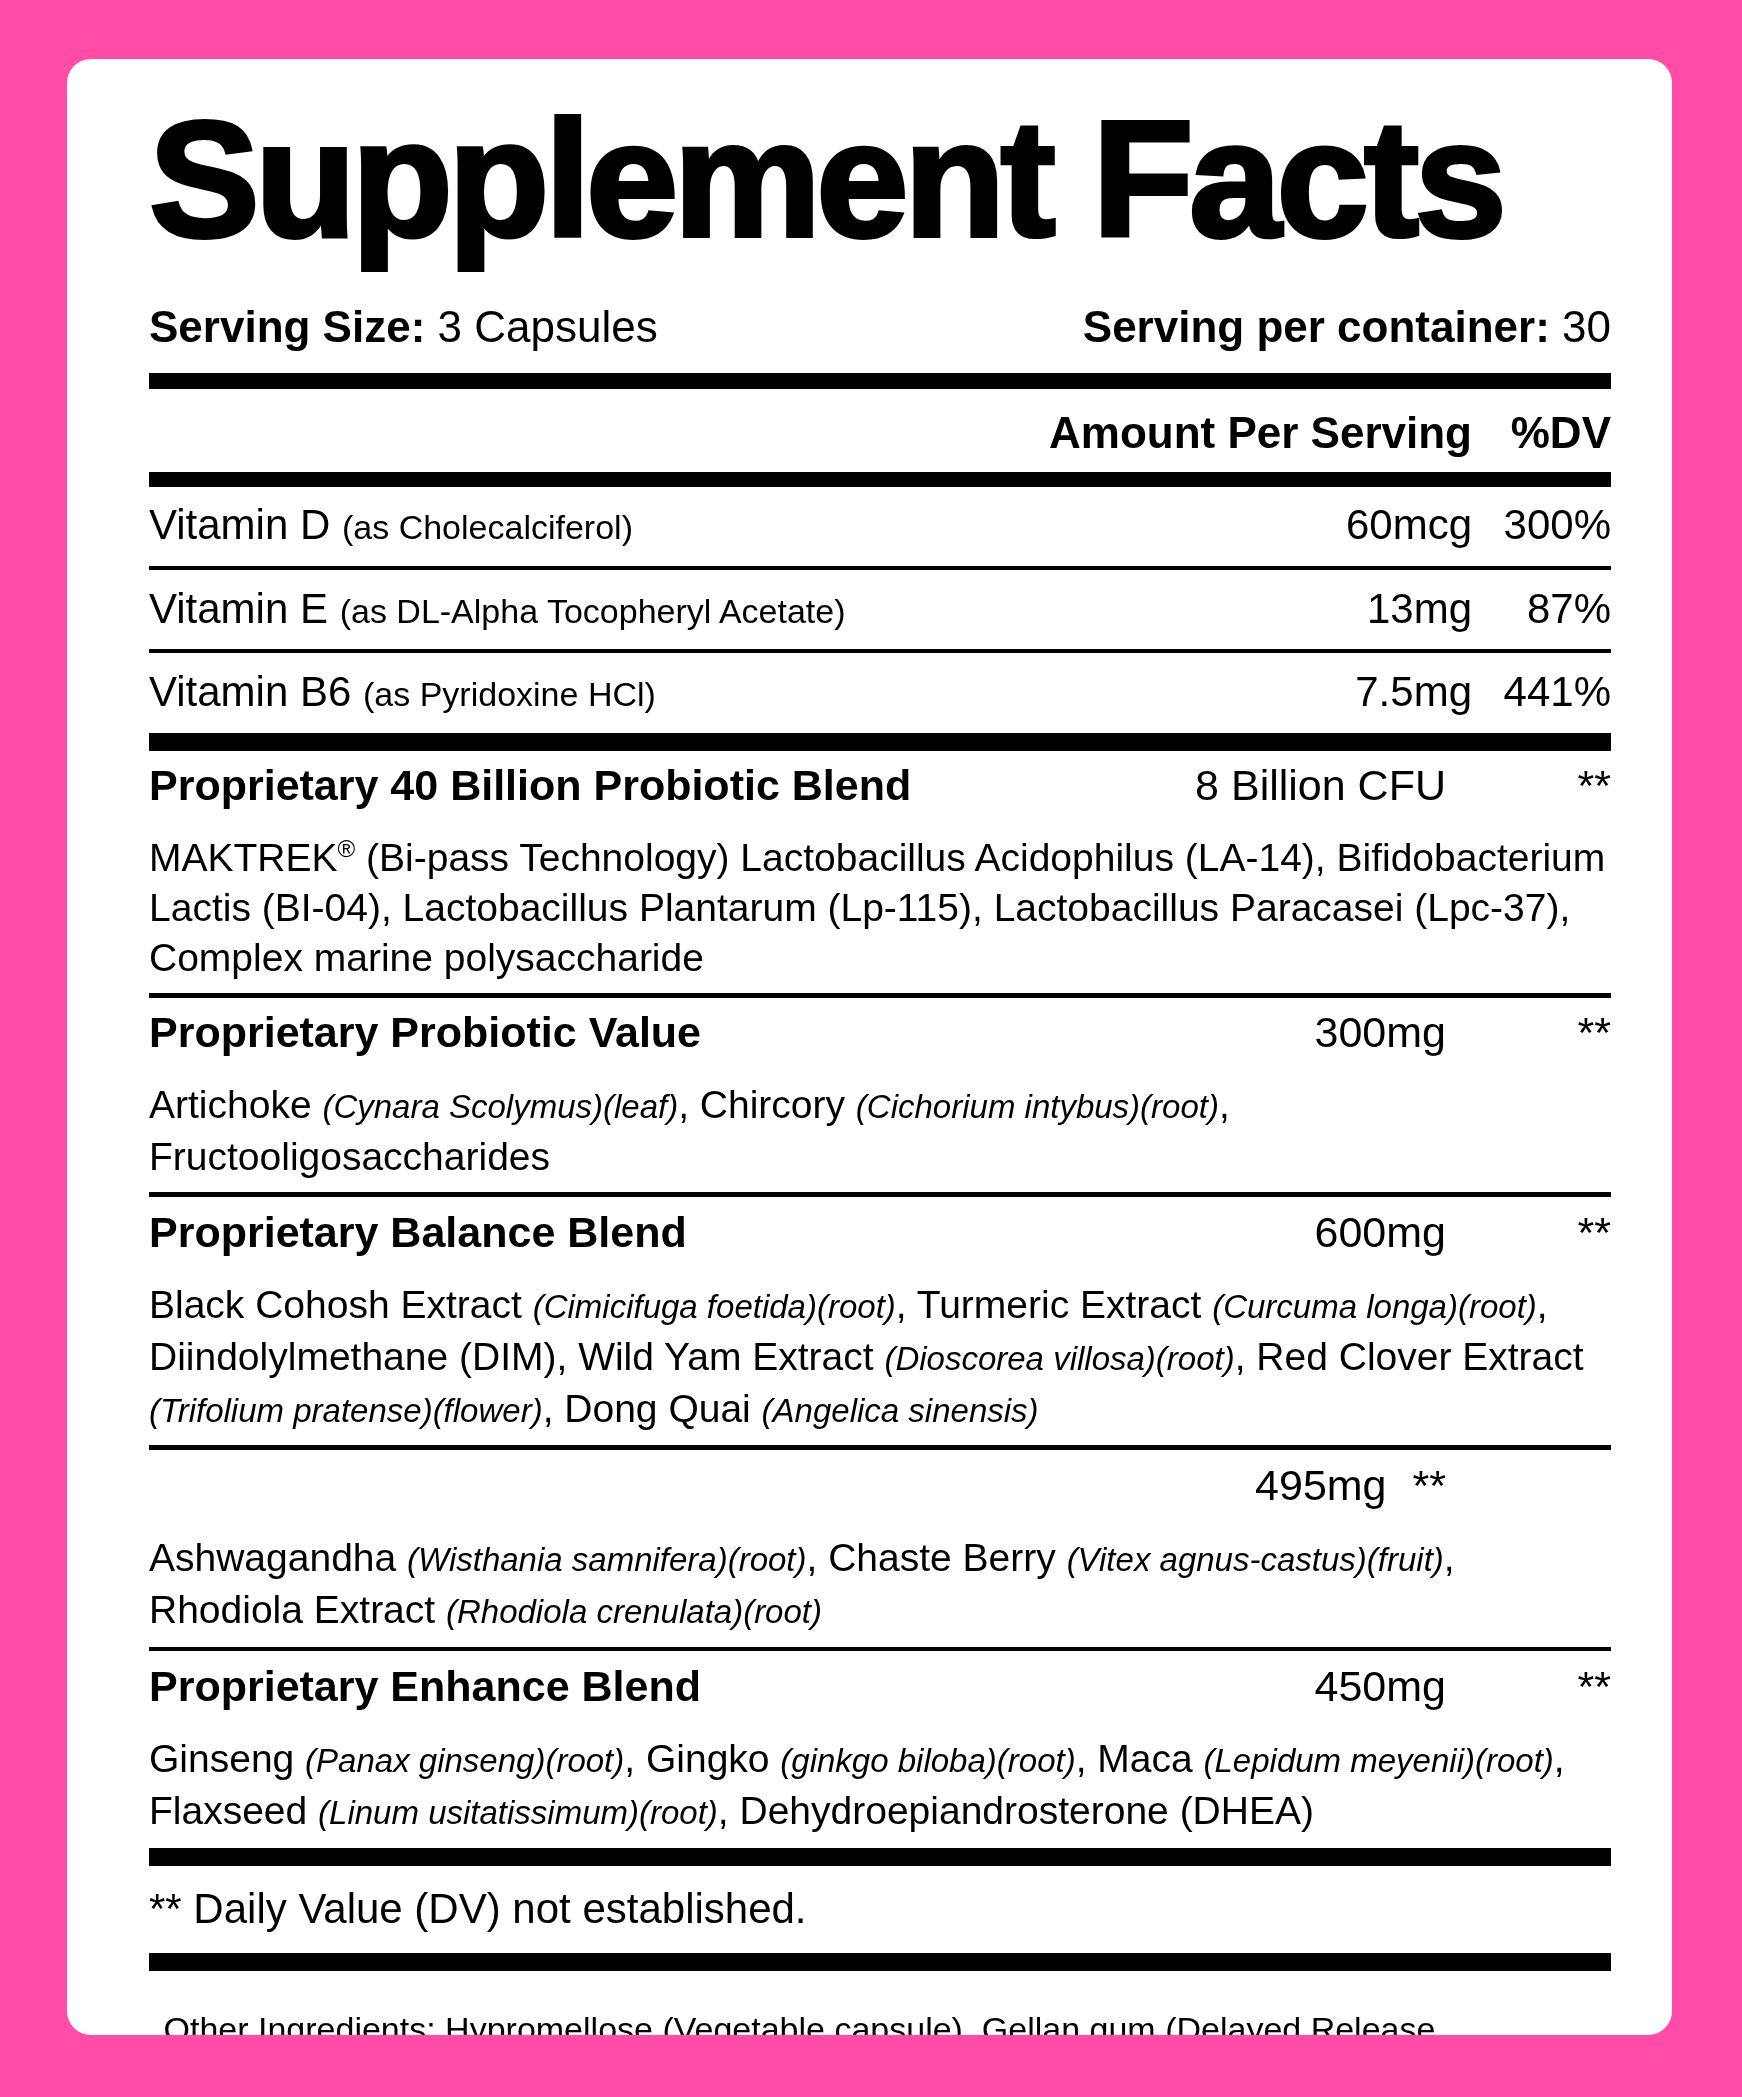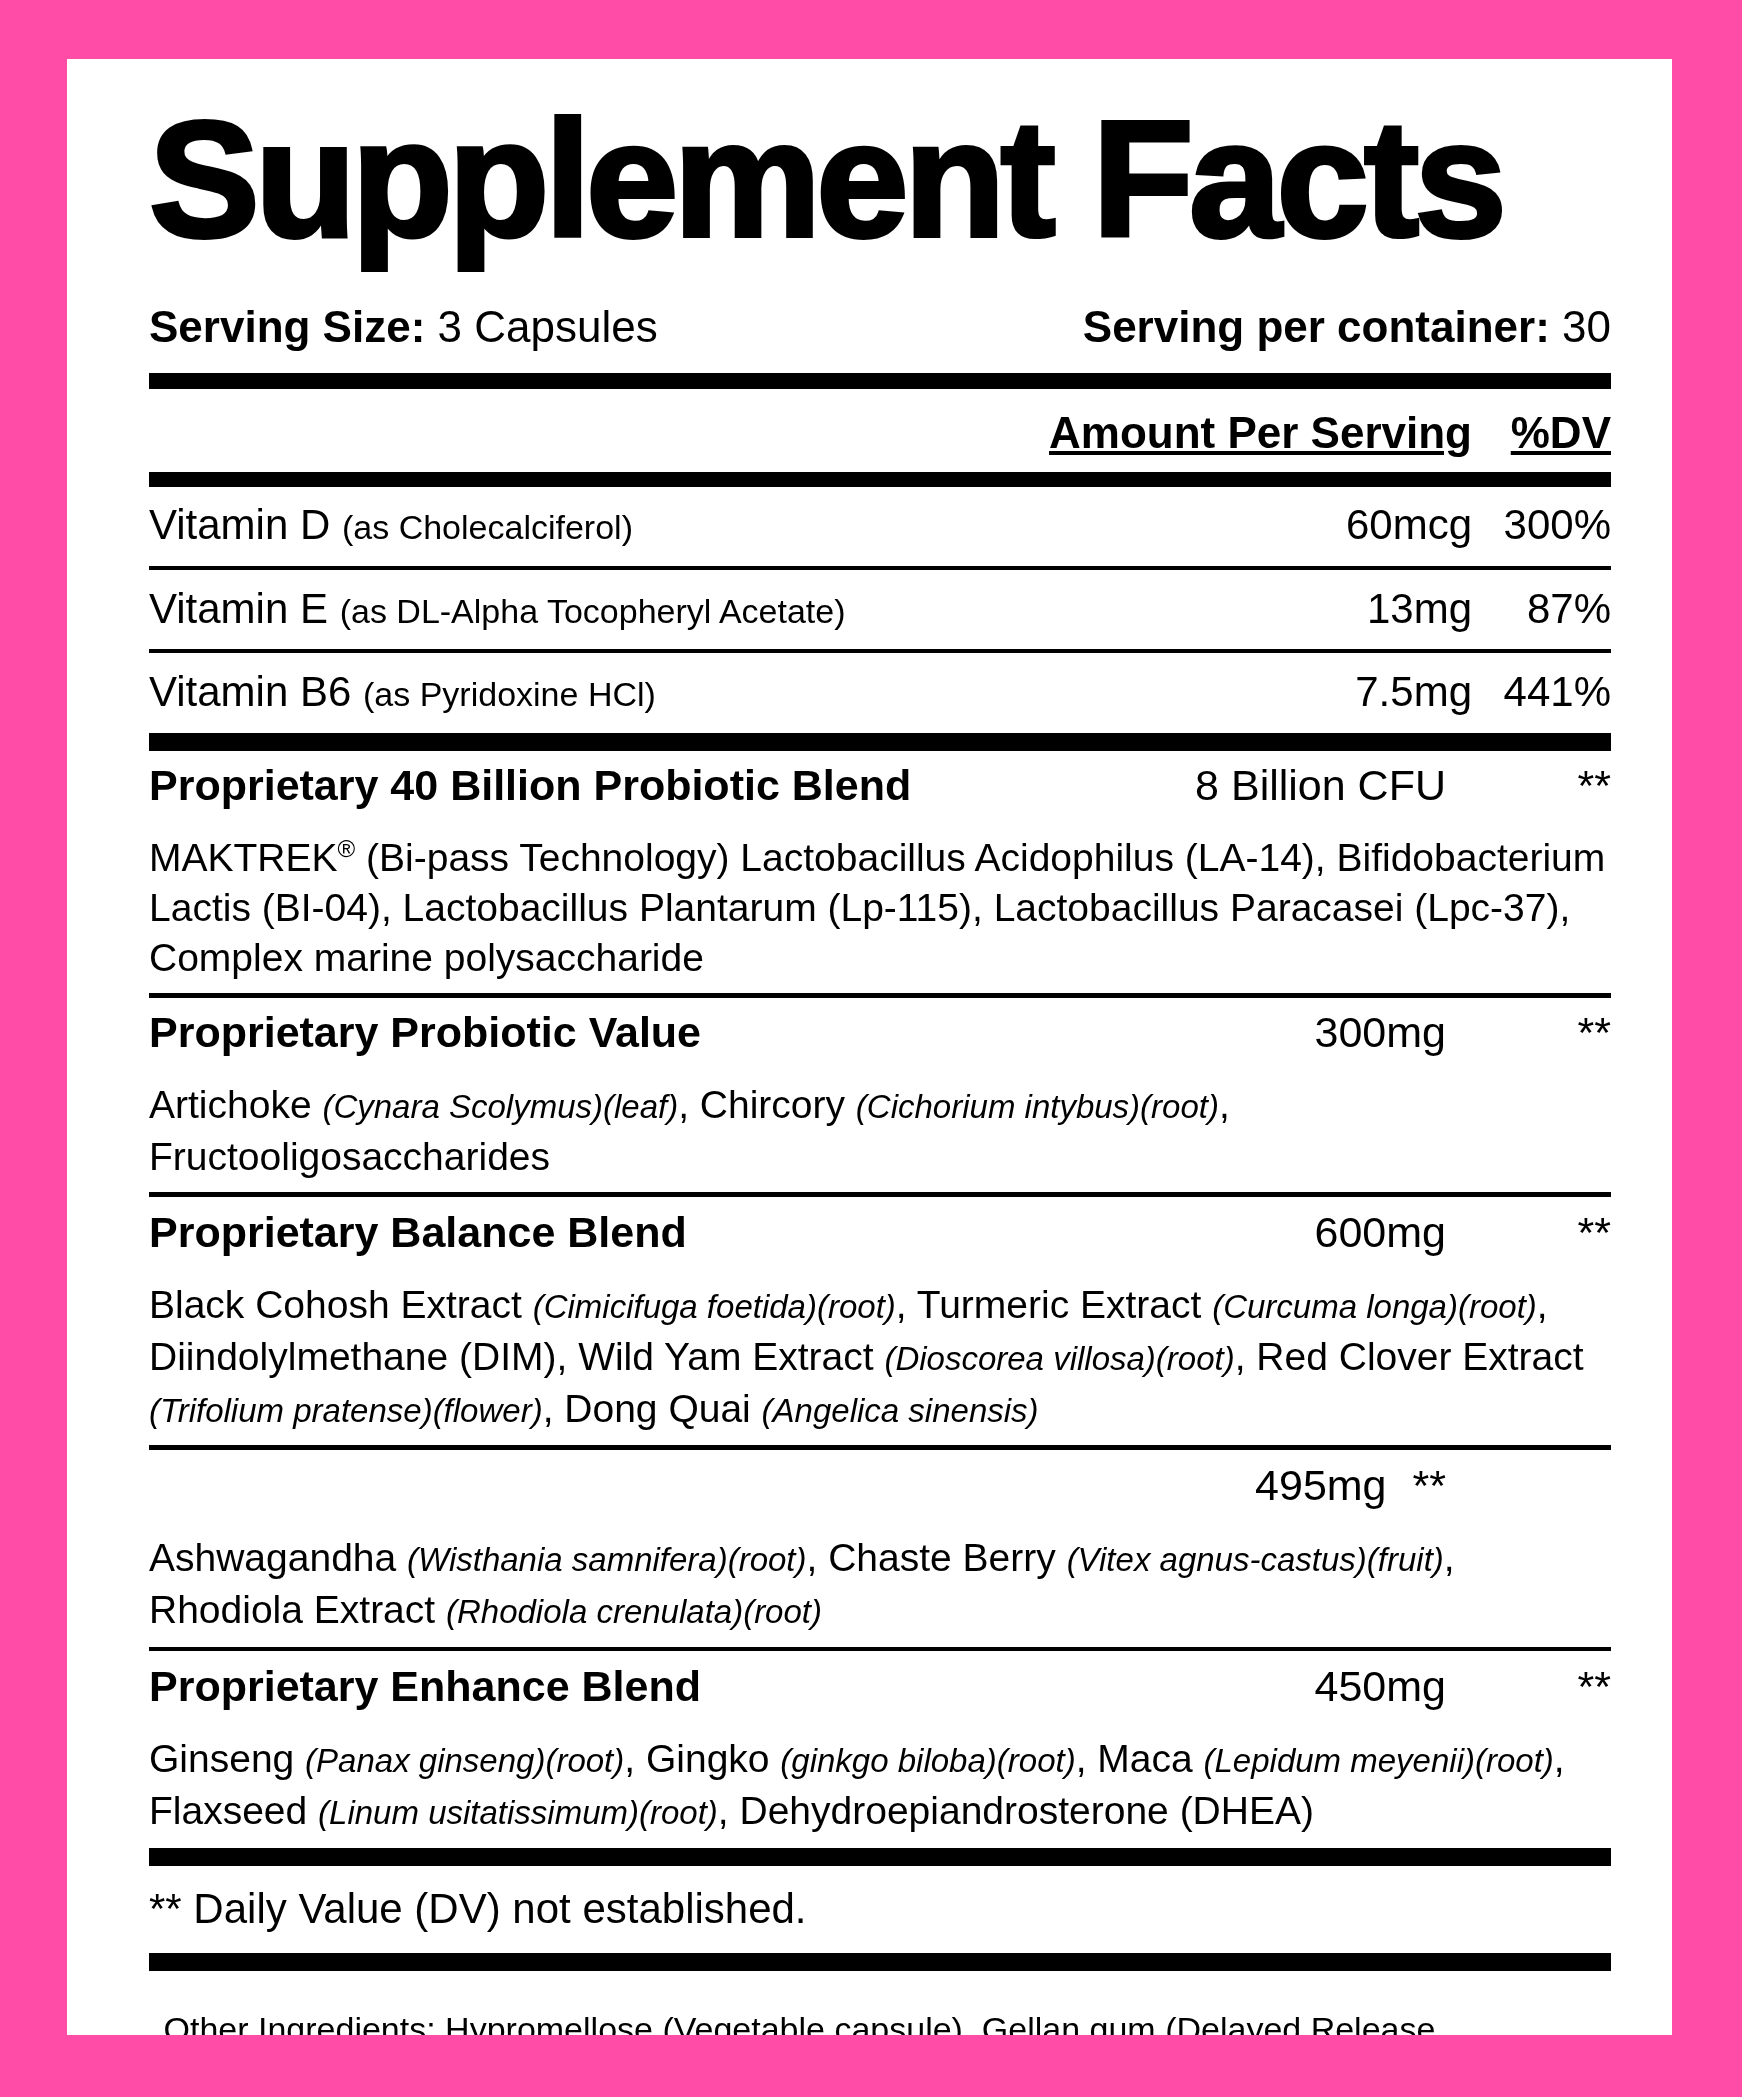"Supplement Facts" div.panel { border-radius: none -> 24px }
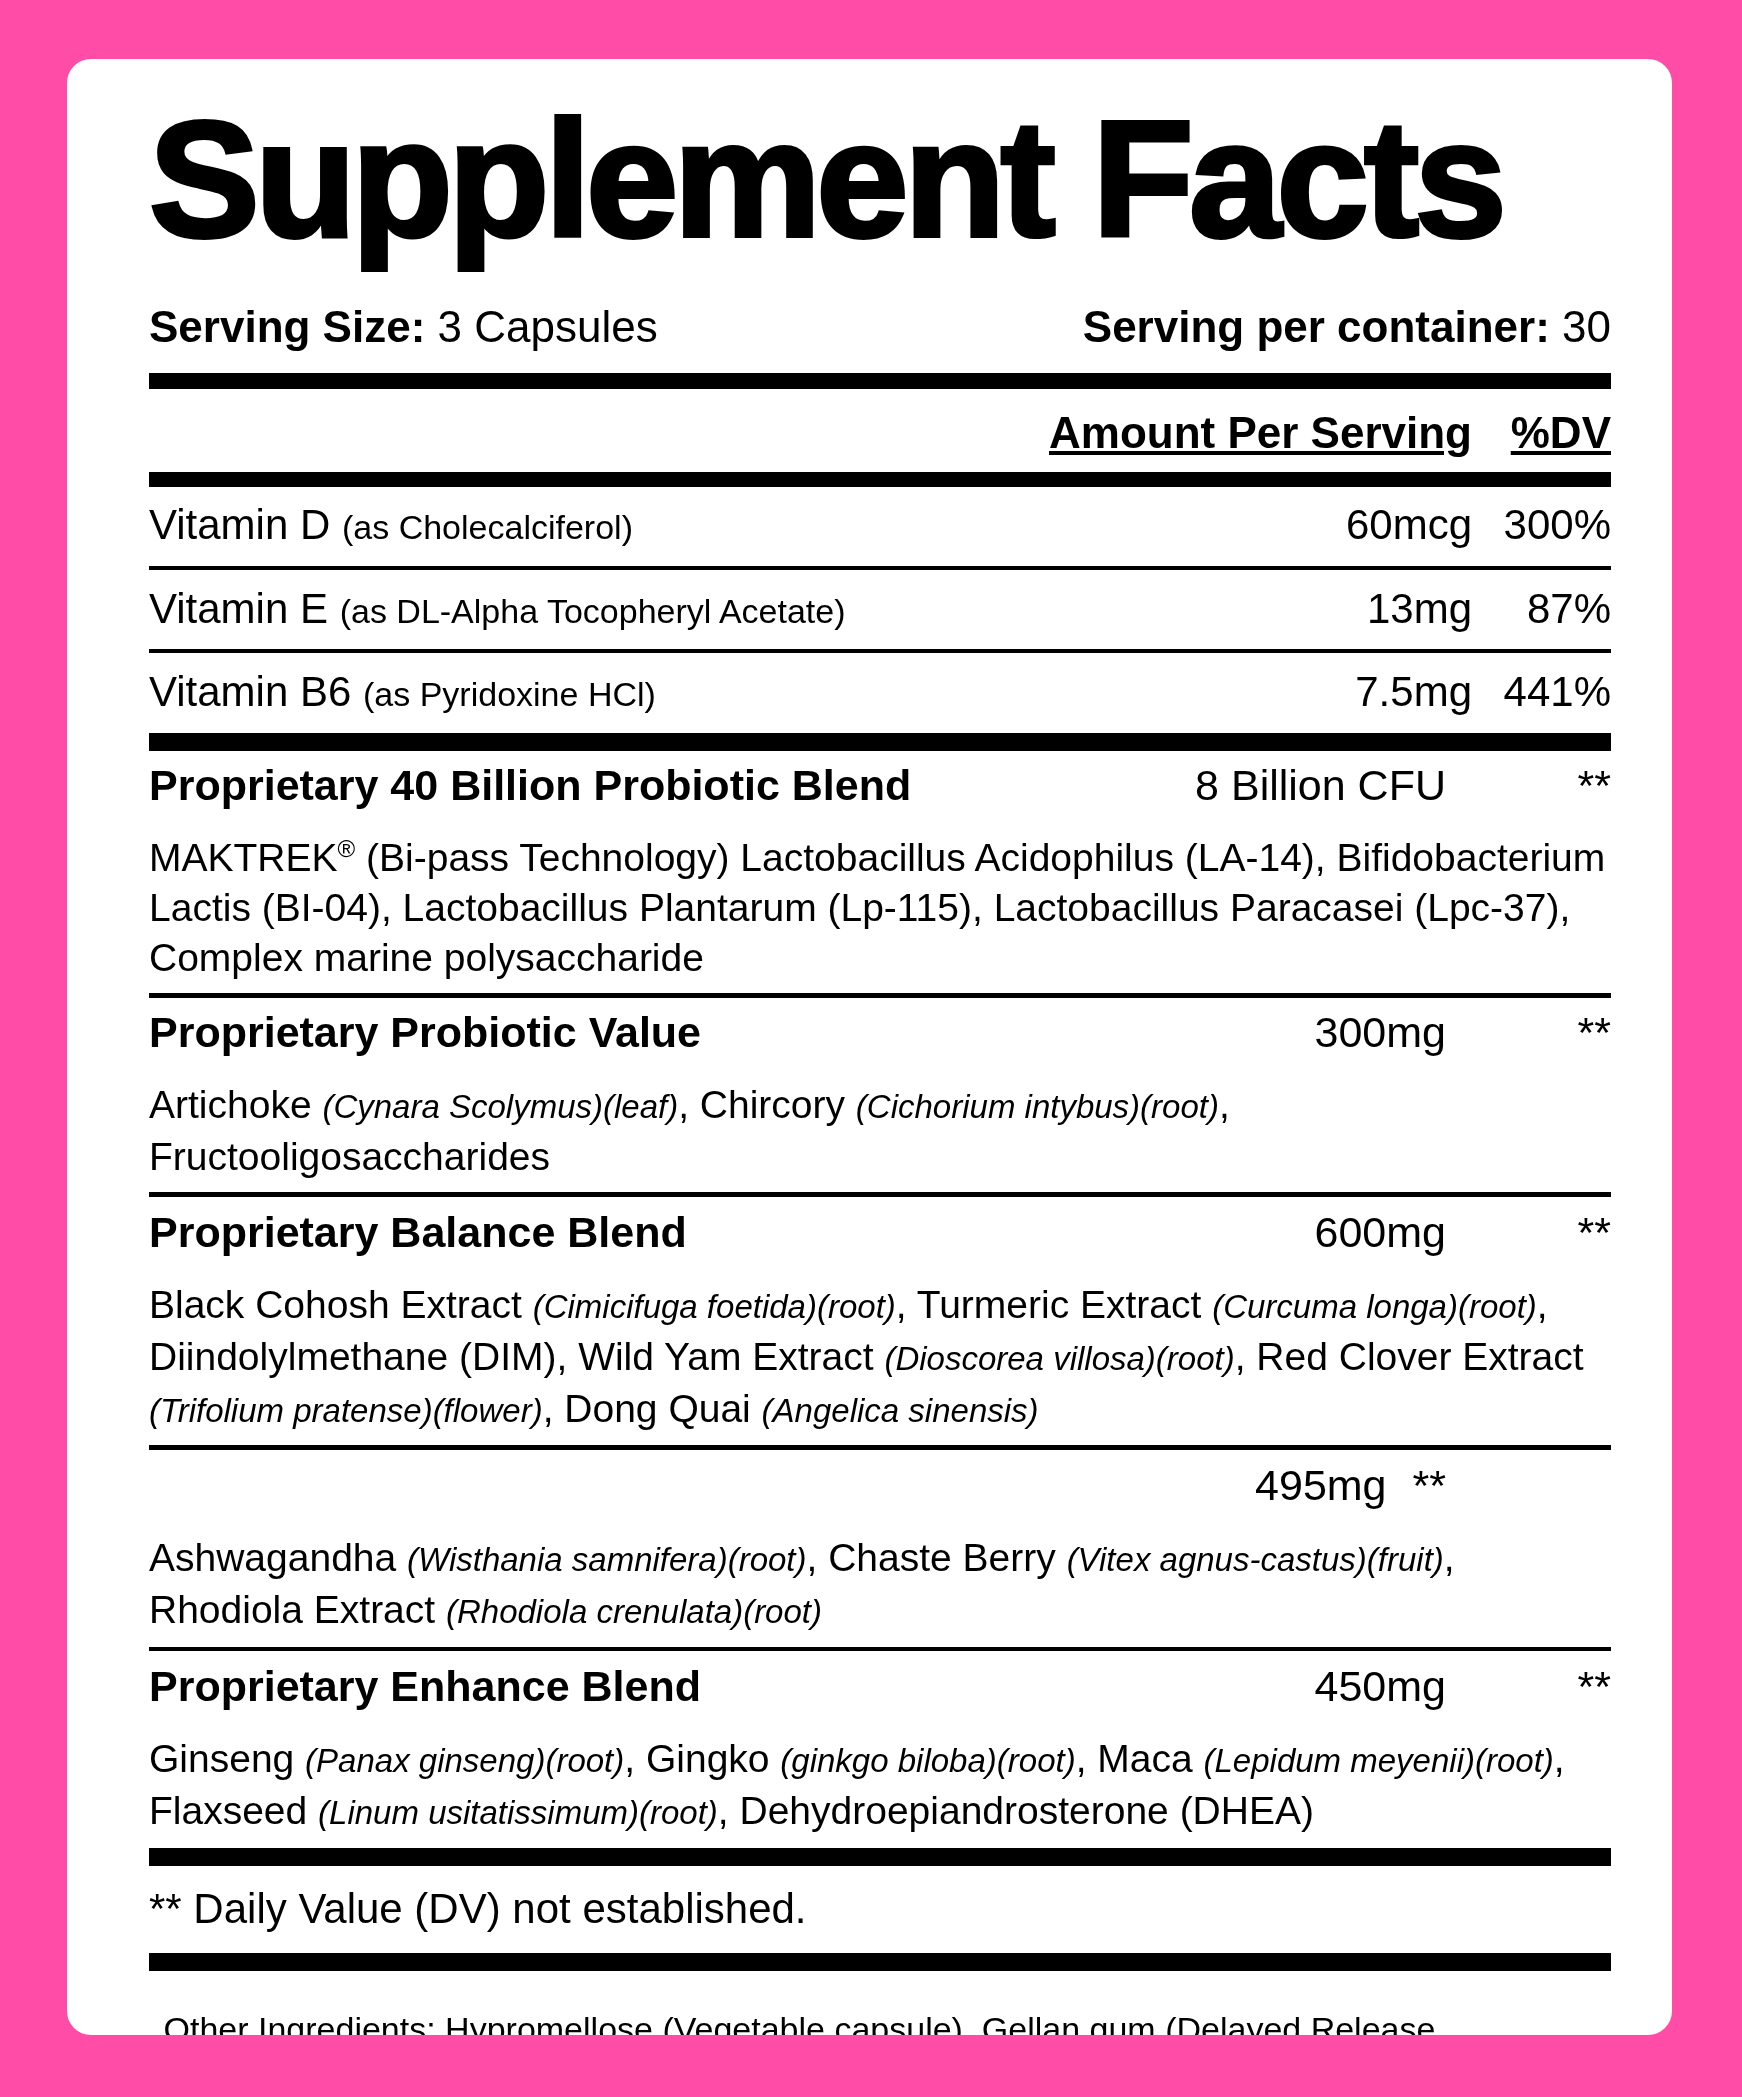"Amount Per Serving" .header-row { text-decoration: underline -> none }
